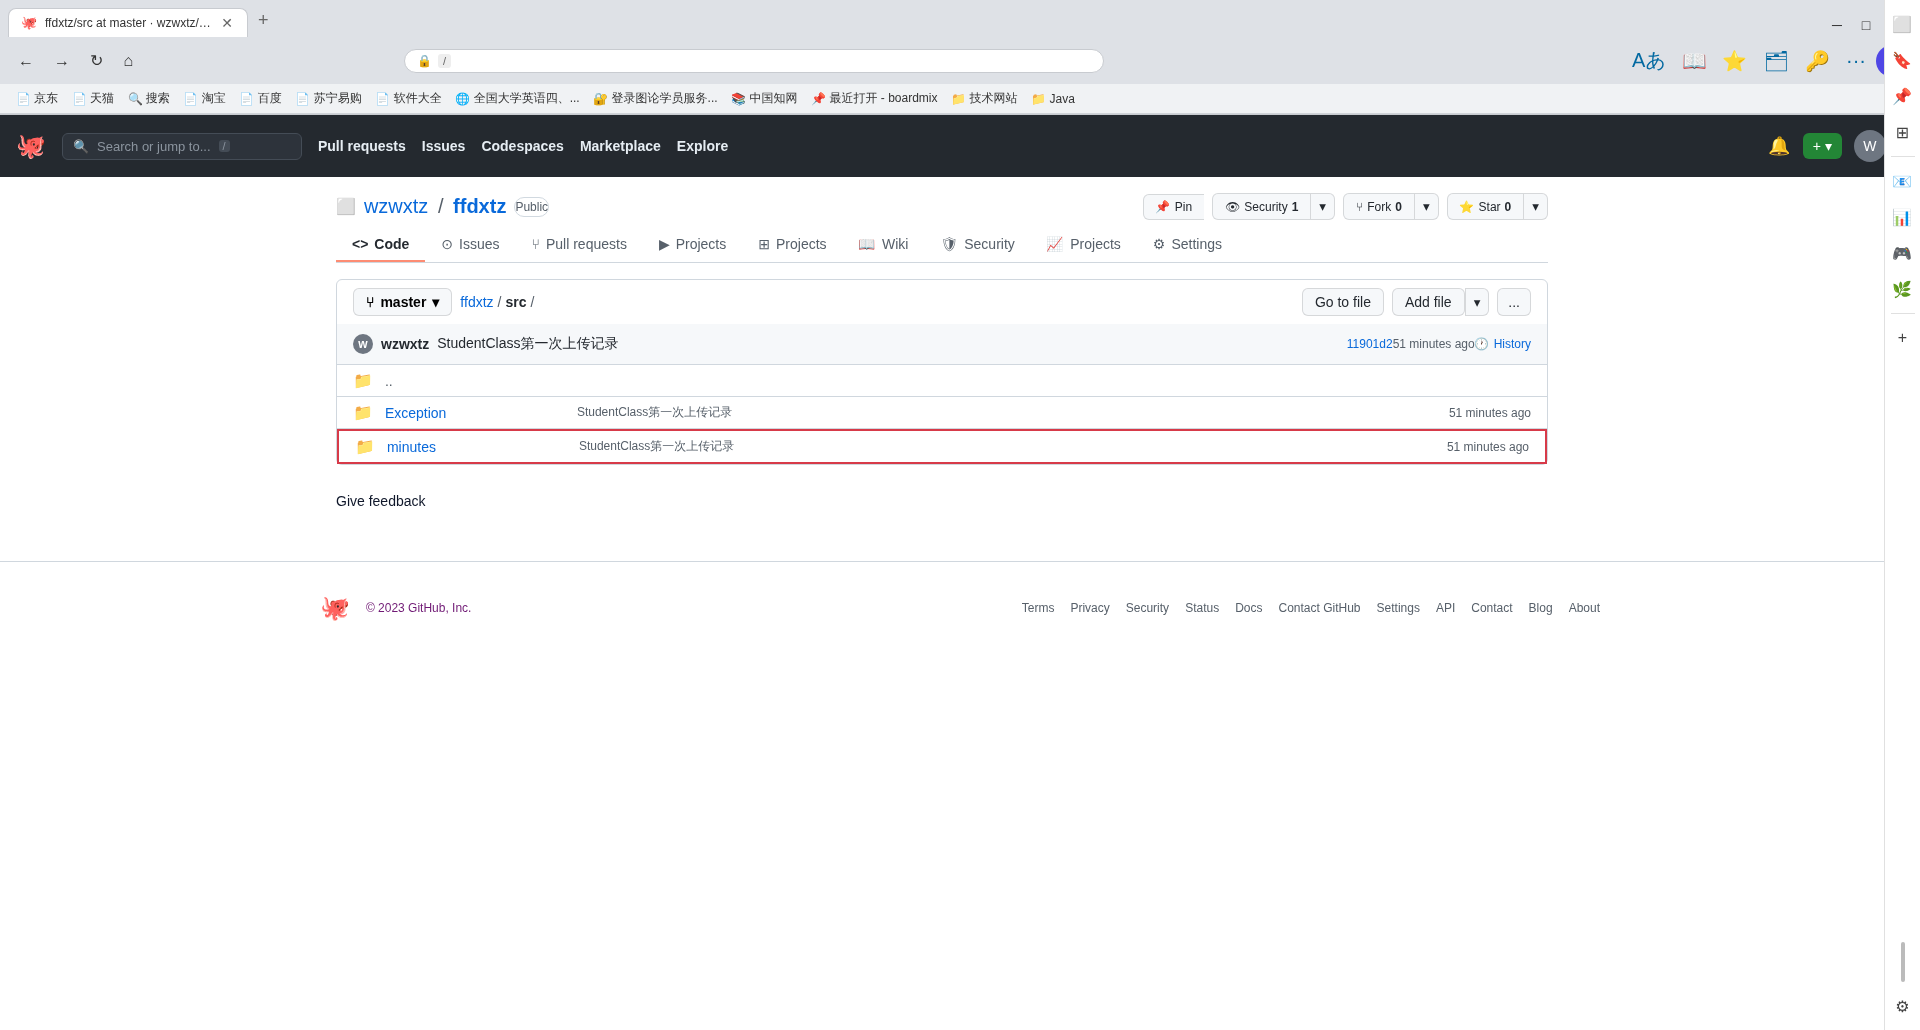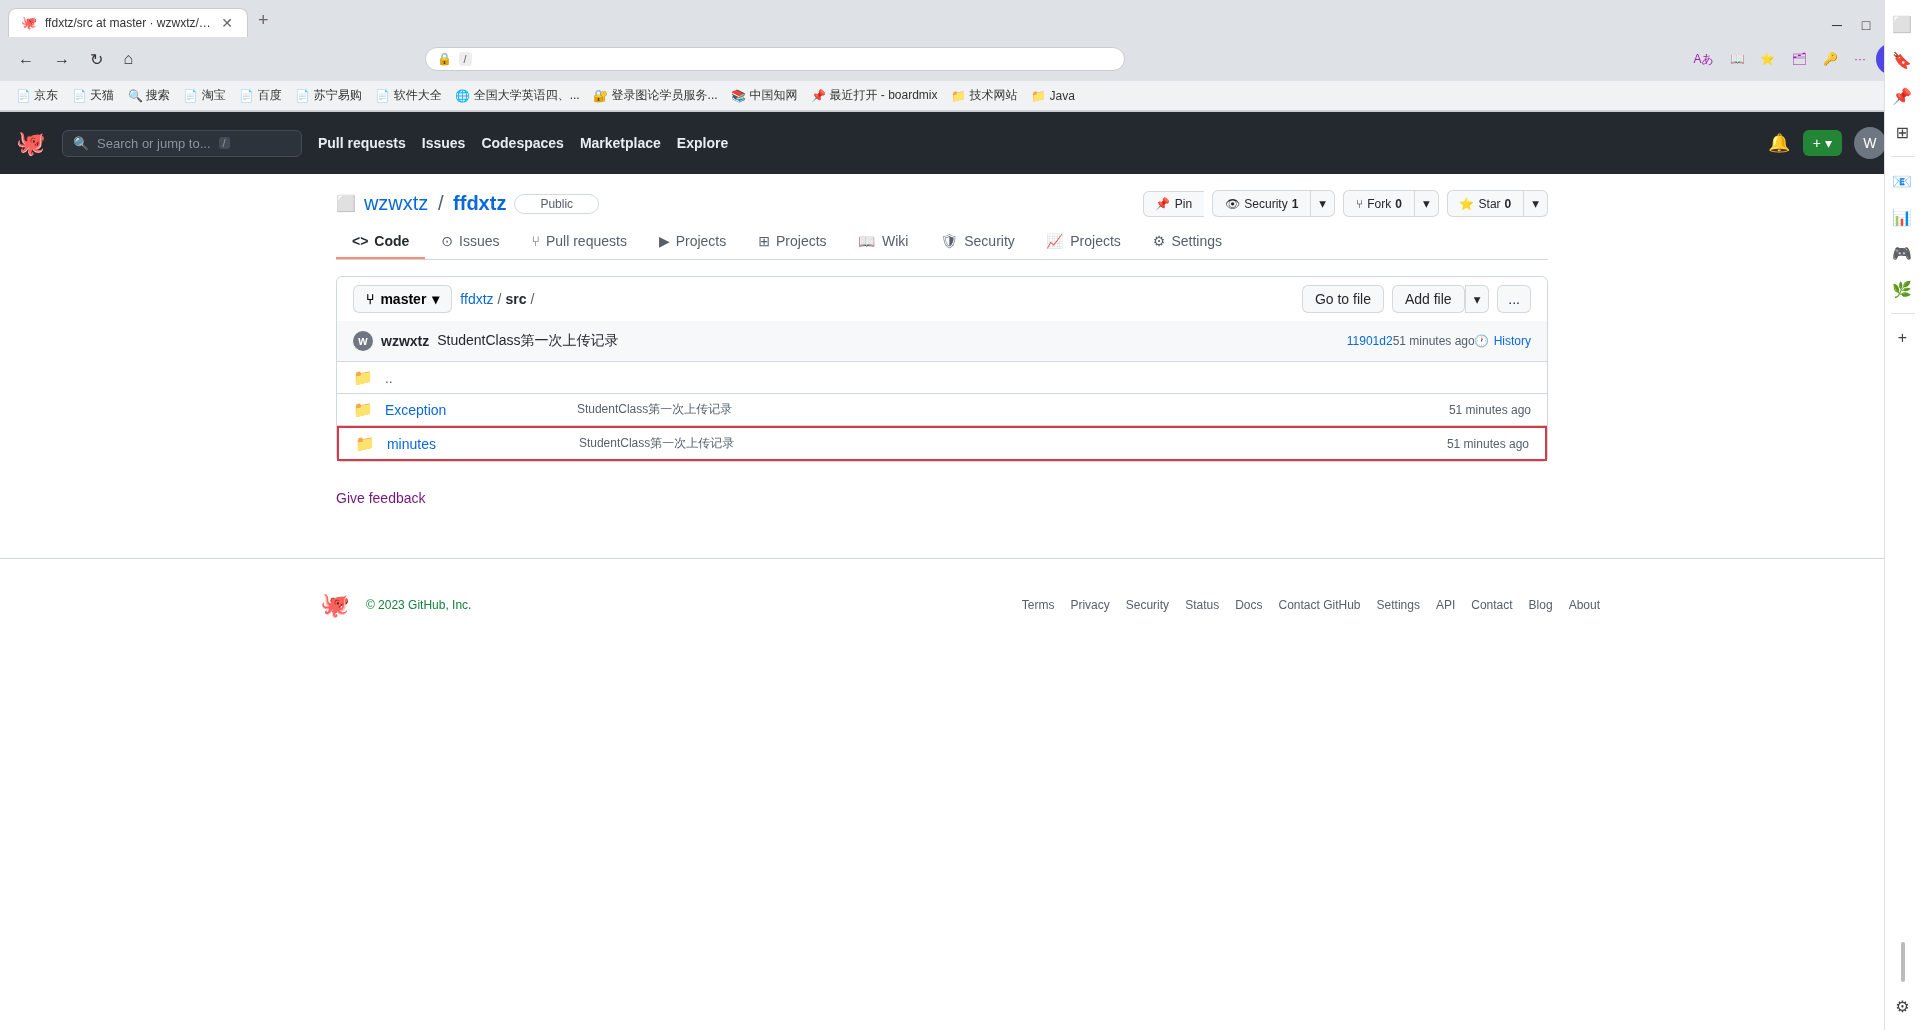"Aあ" .browser-action-btn { color: #a21caf -> #0369a1; font-size: 12px -> 20px }
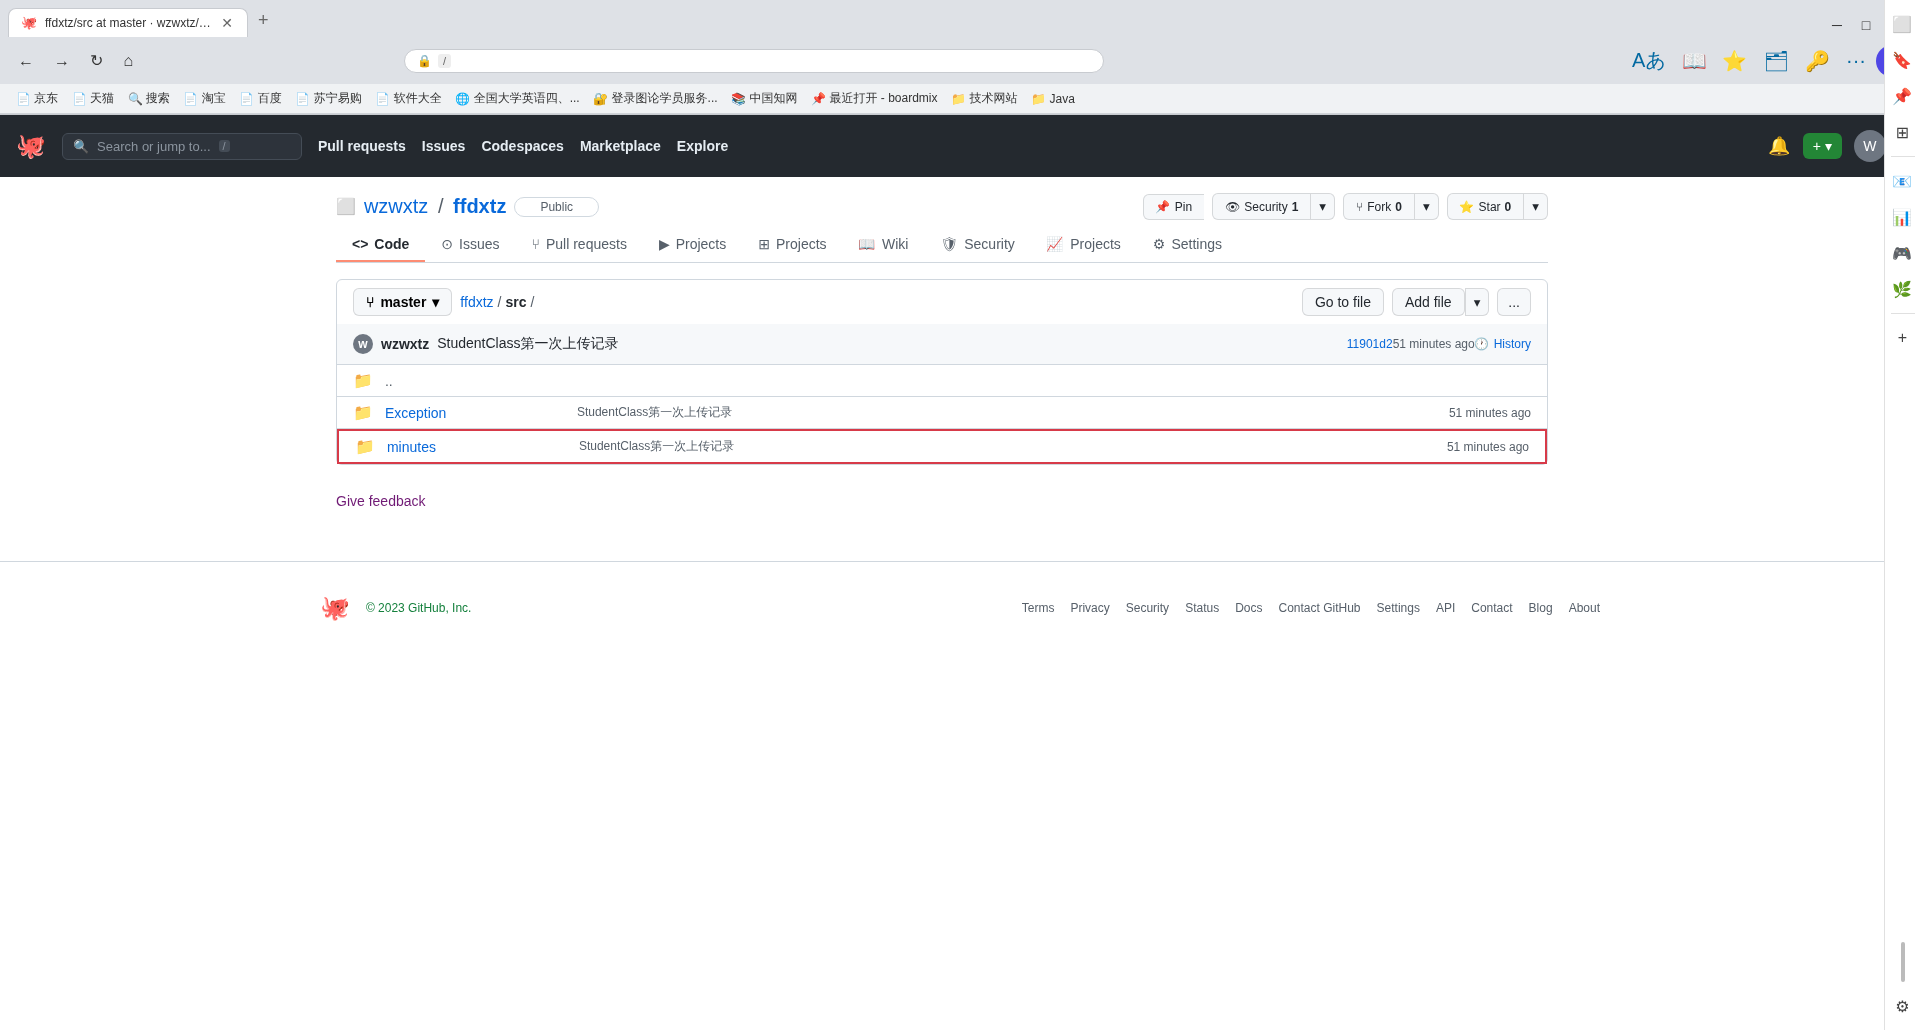"Public" .repo-public-badge { padding: 2px 25px -> 2px 0 }
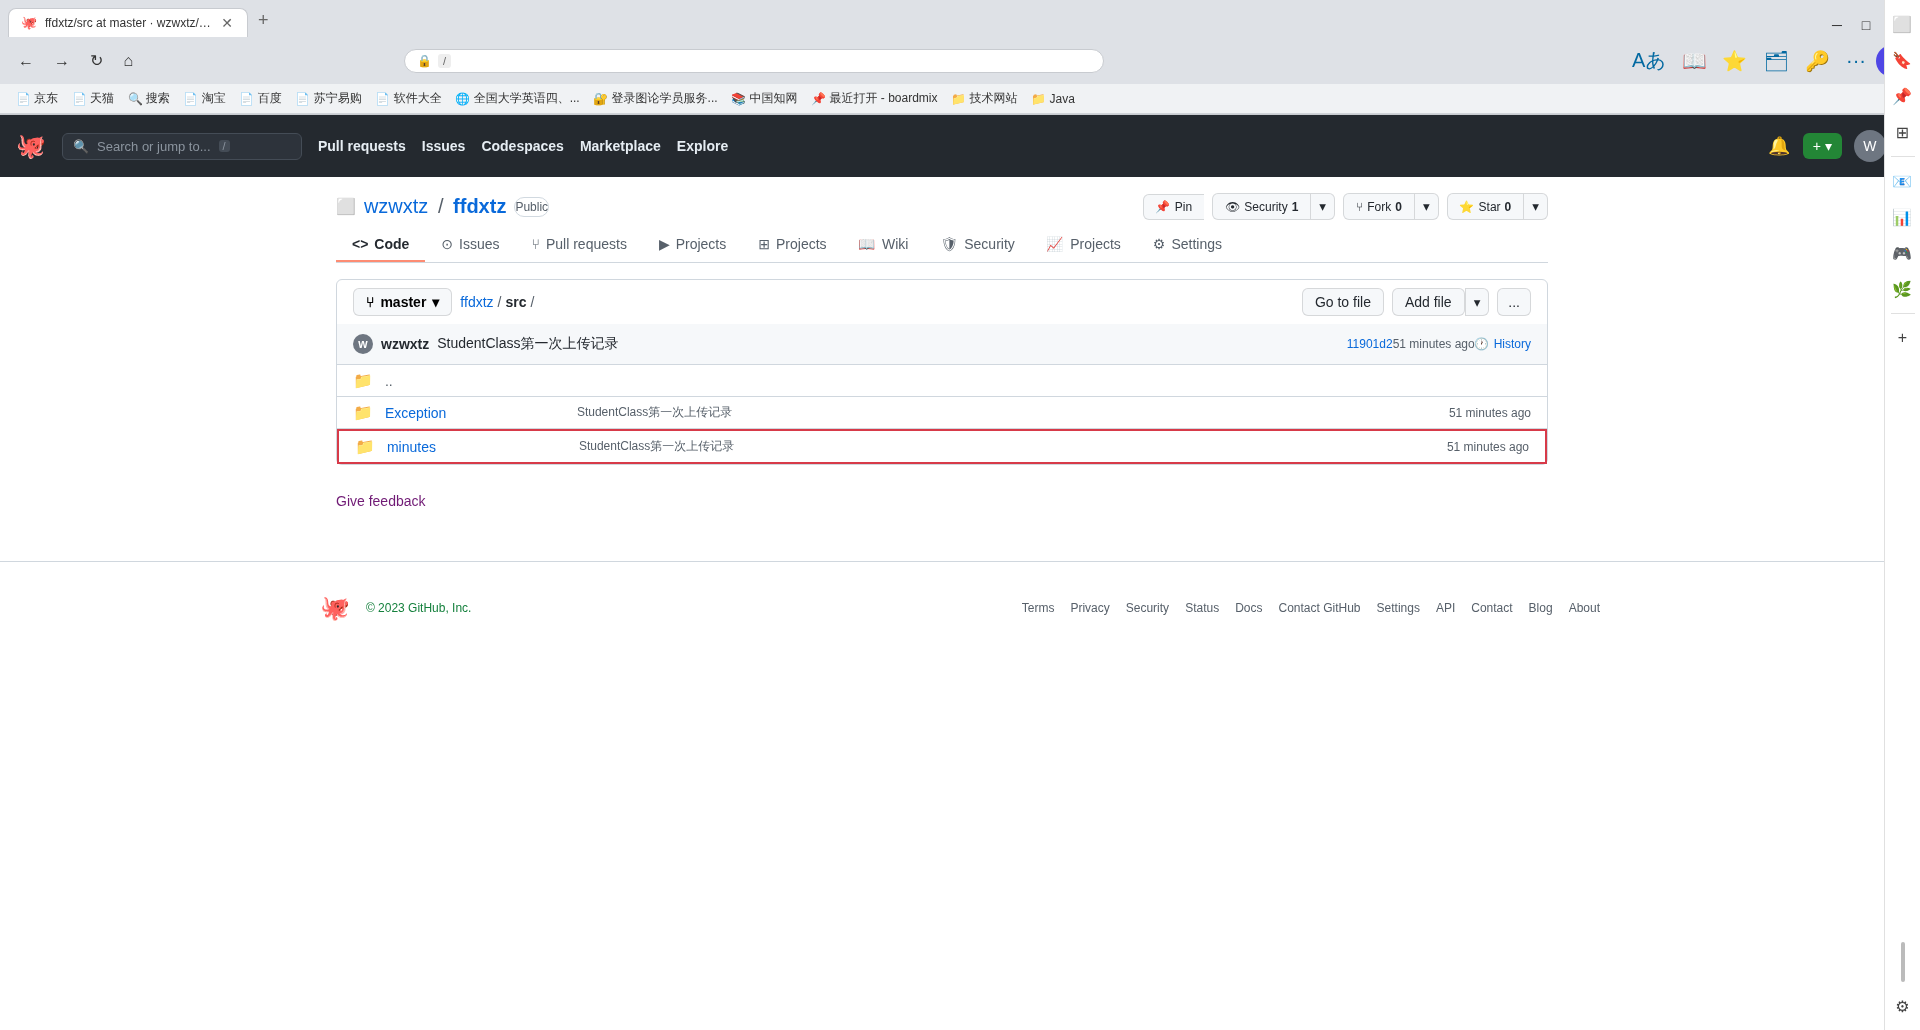"Give feedback" .give-feedback a { color: #701a75 -> #0f172a }
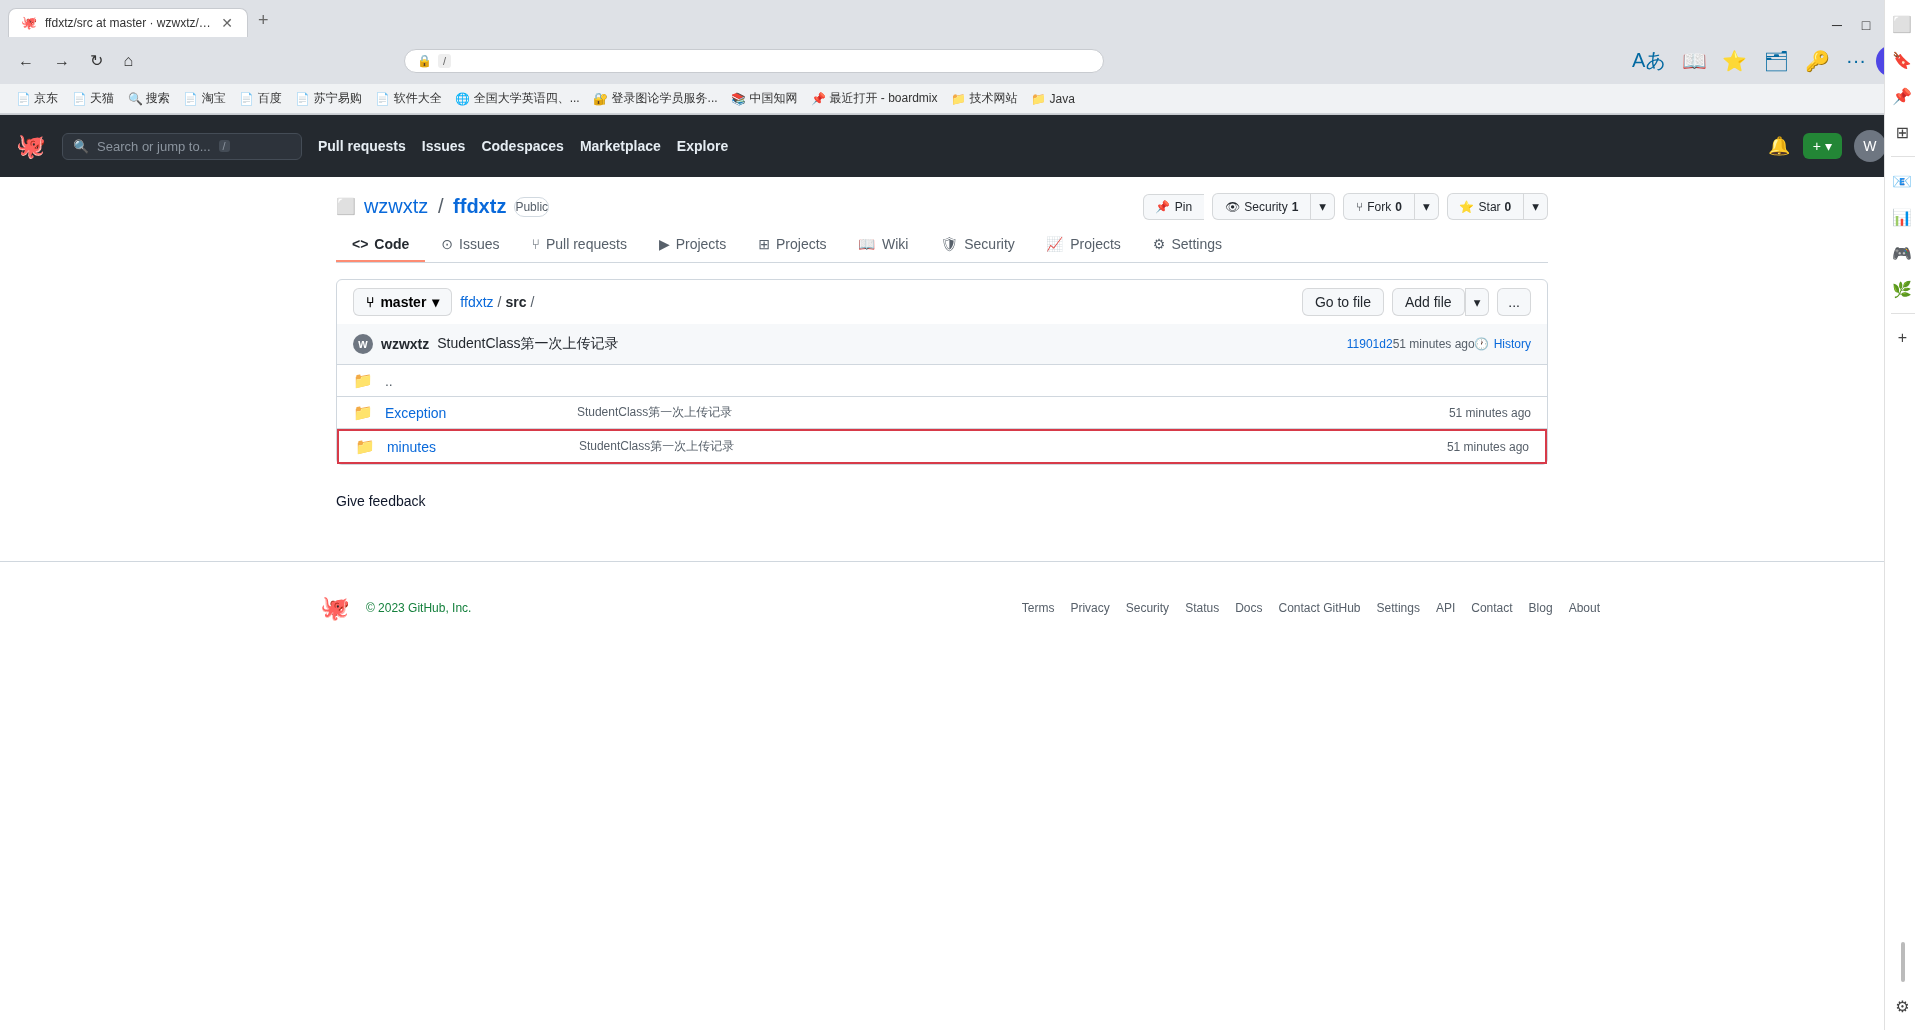"© 2023 GitHub, Inc." .footer-copyright { color: #15803d -> #701a75 }
